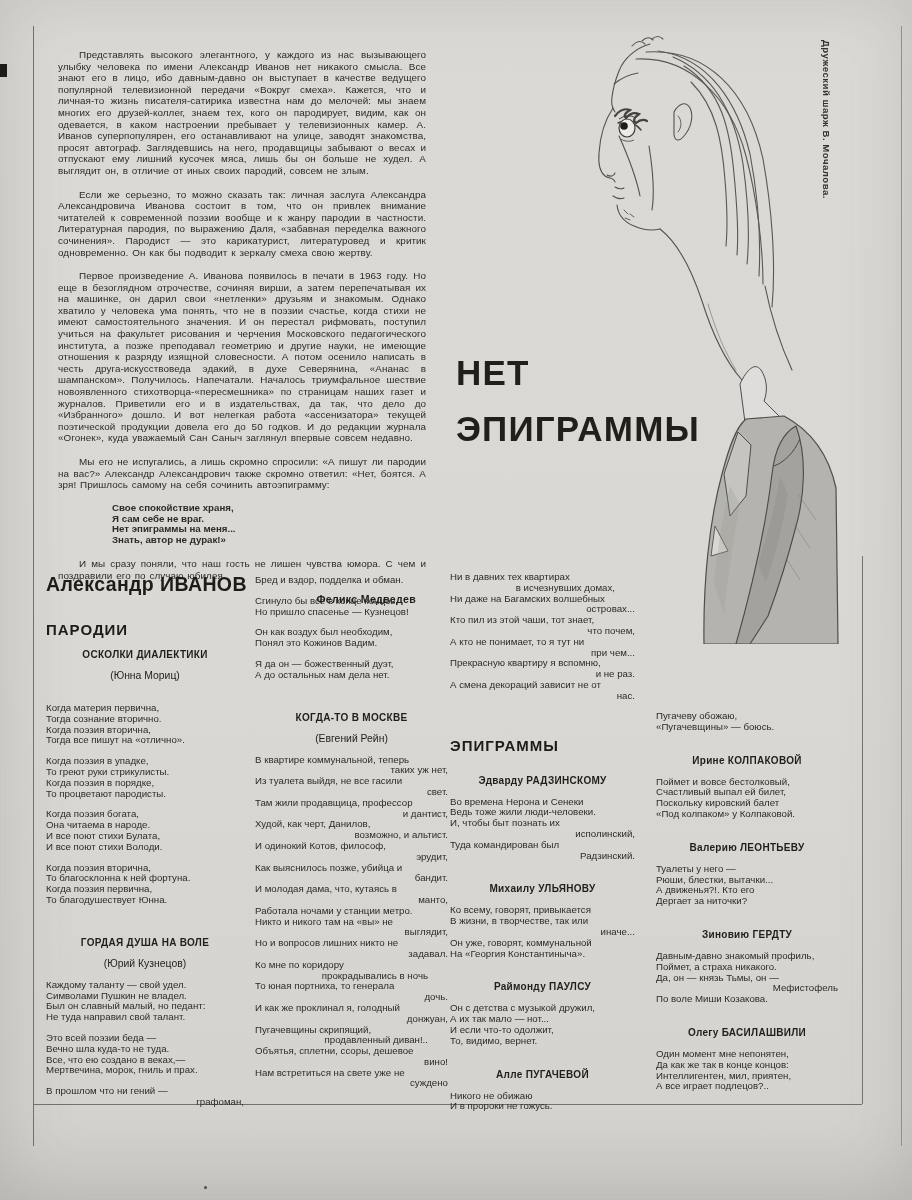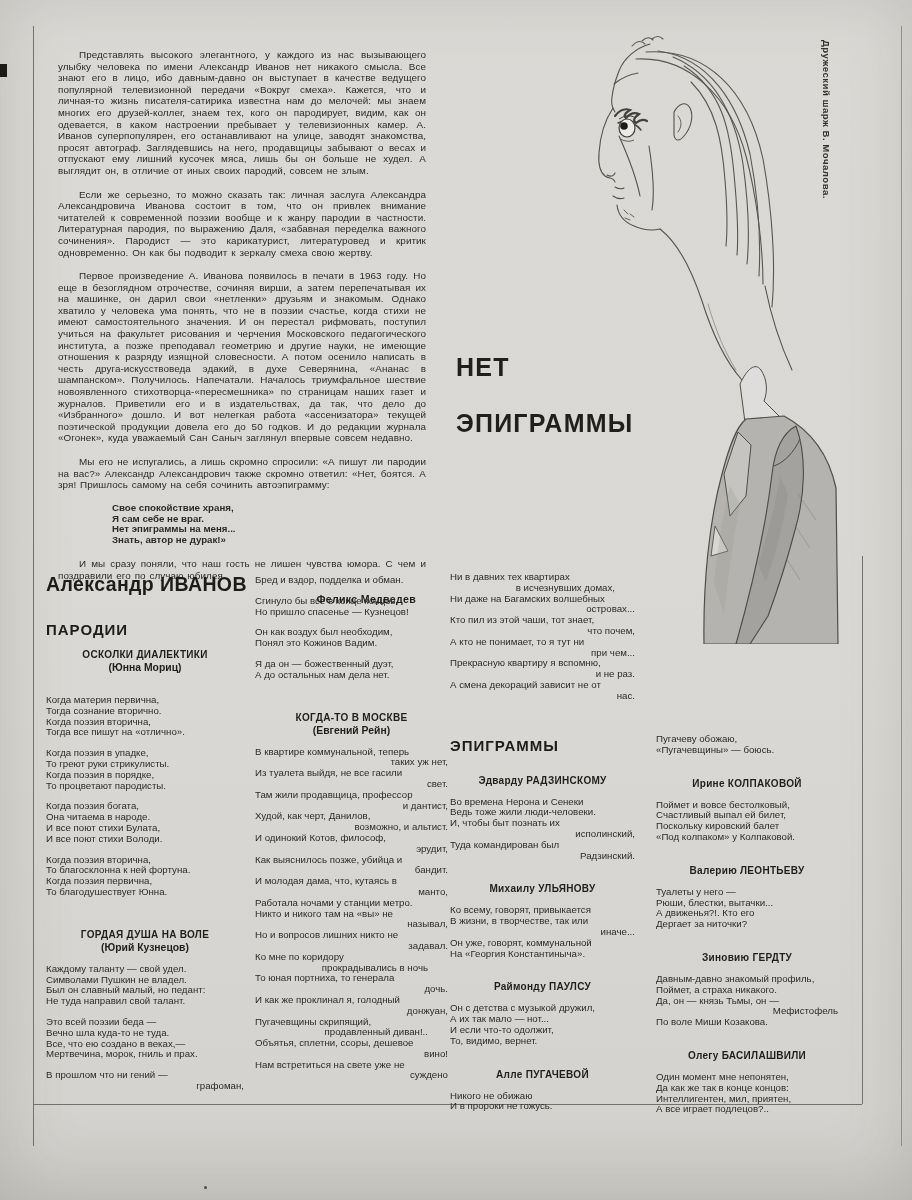"НЕТ" .headline { font-size: 25px -> 35px }
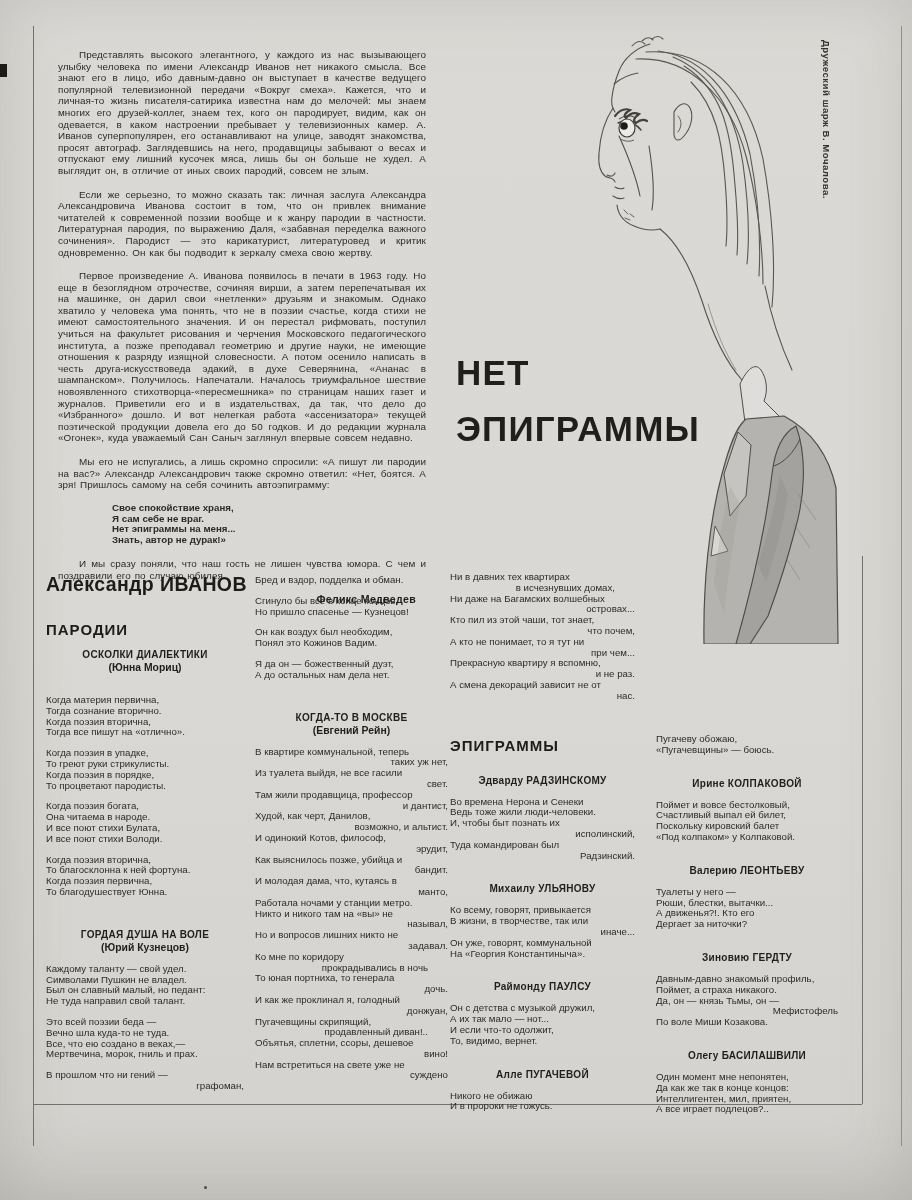"(Юнна Мориц)" .sub { font-weight: bold -> normal; margin-top: none -> 8px }
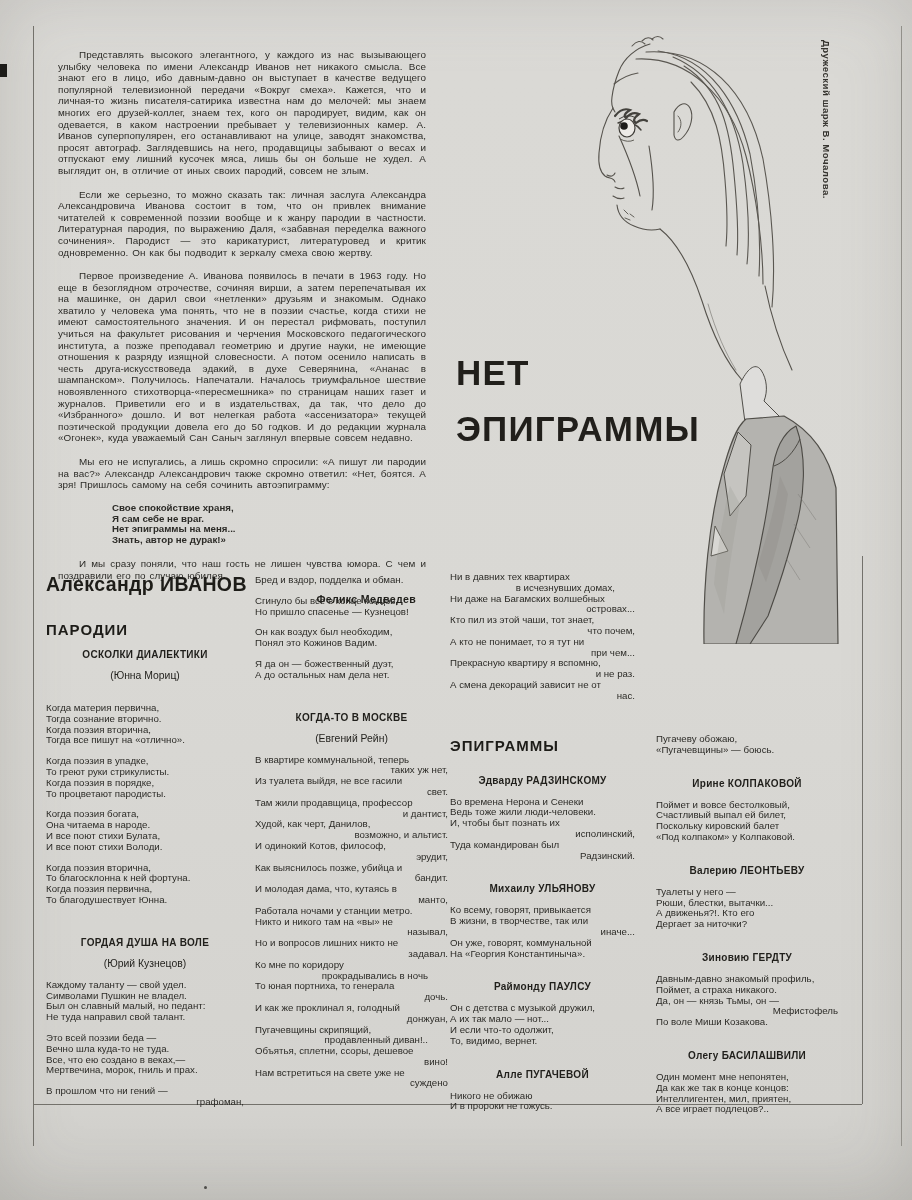"Пугачеву обожаю," .col4 { top: 734px -> 711px }
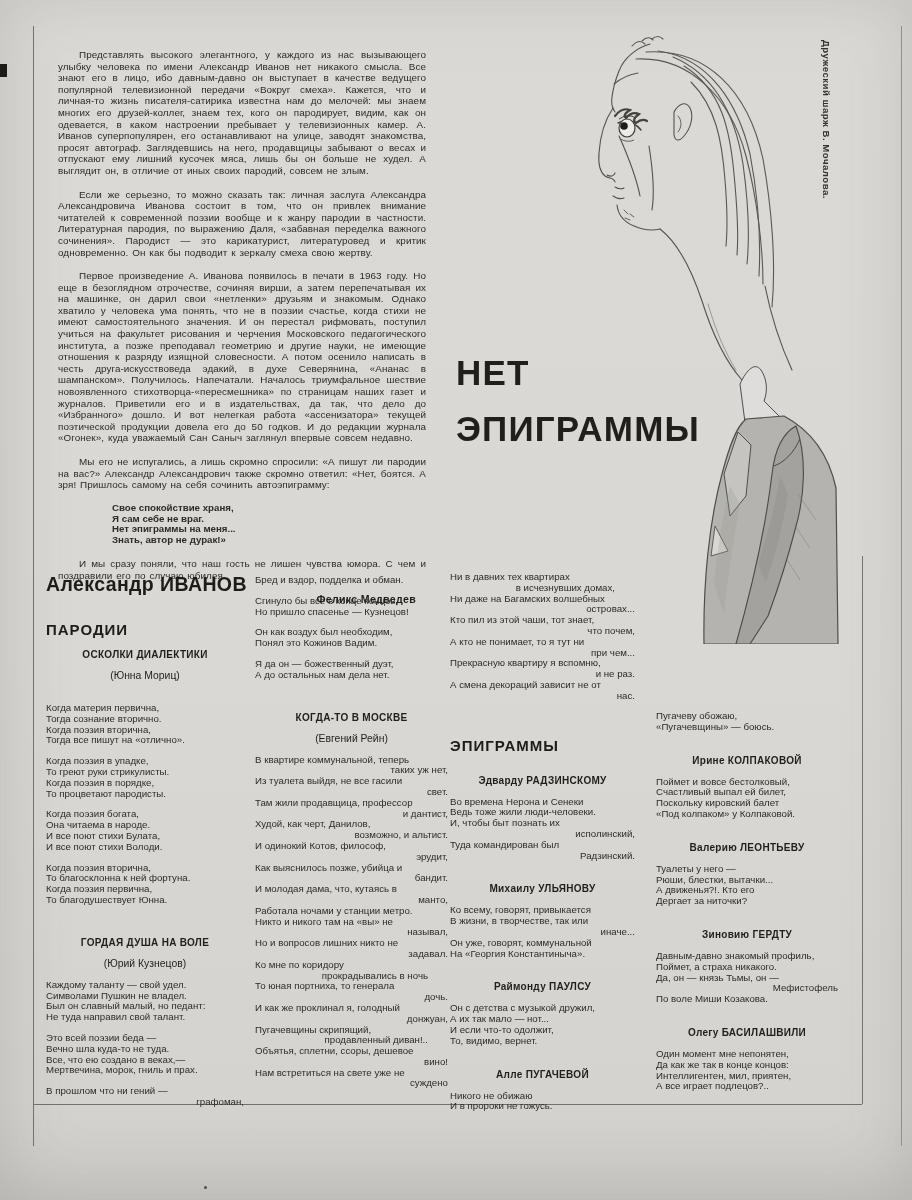"называл," div.it { text: называл -> выглядит }
